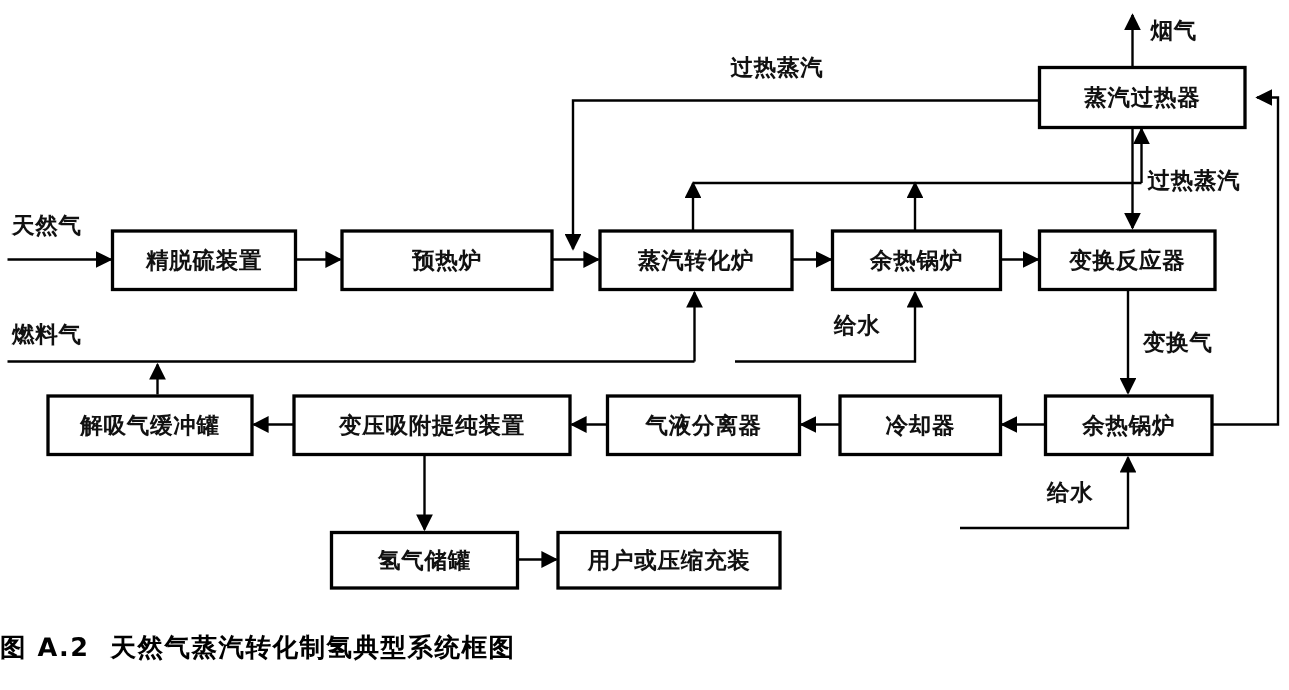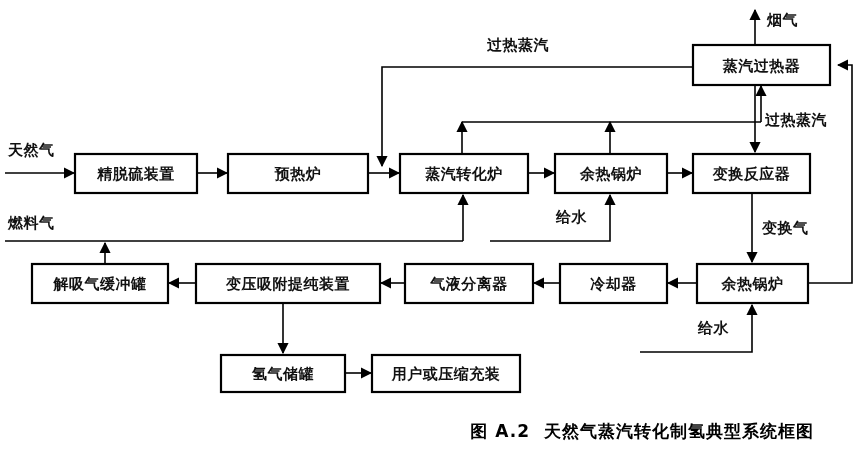"图 A.2 天然气蒸汽转化制氢典型系统框图" .caption { text-align: right -> left }
